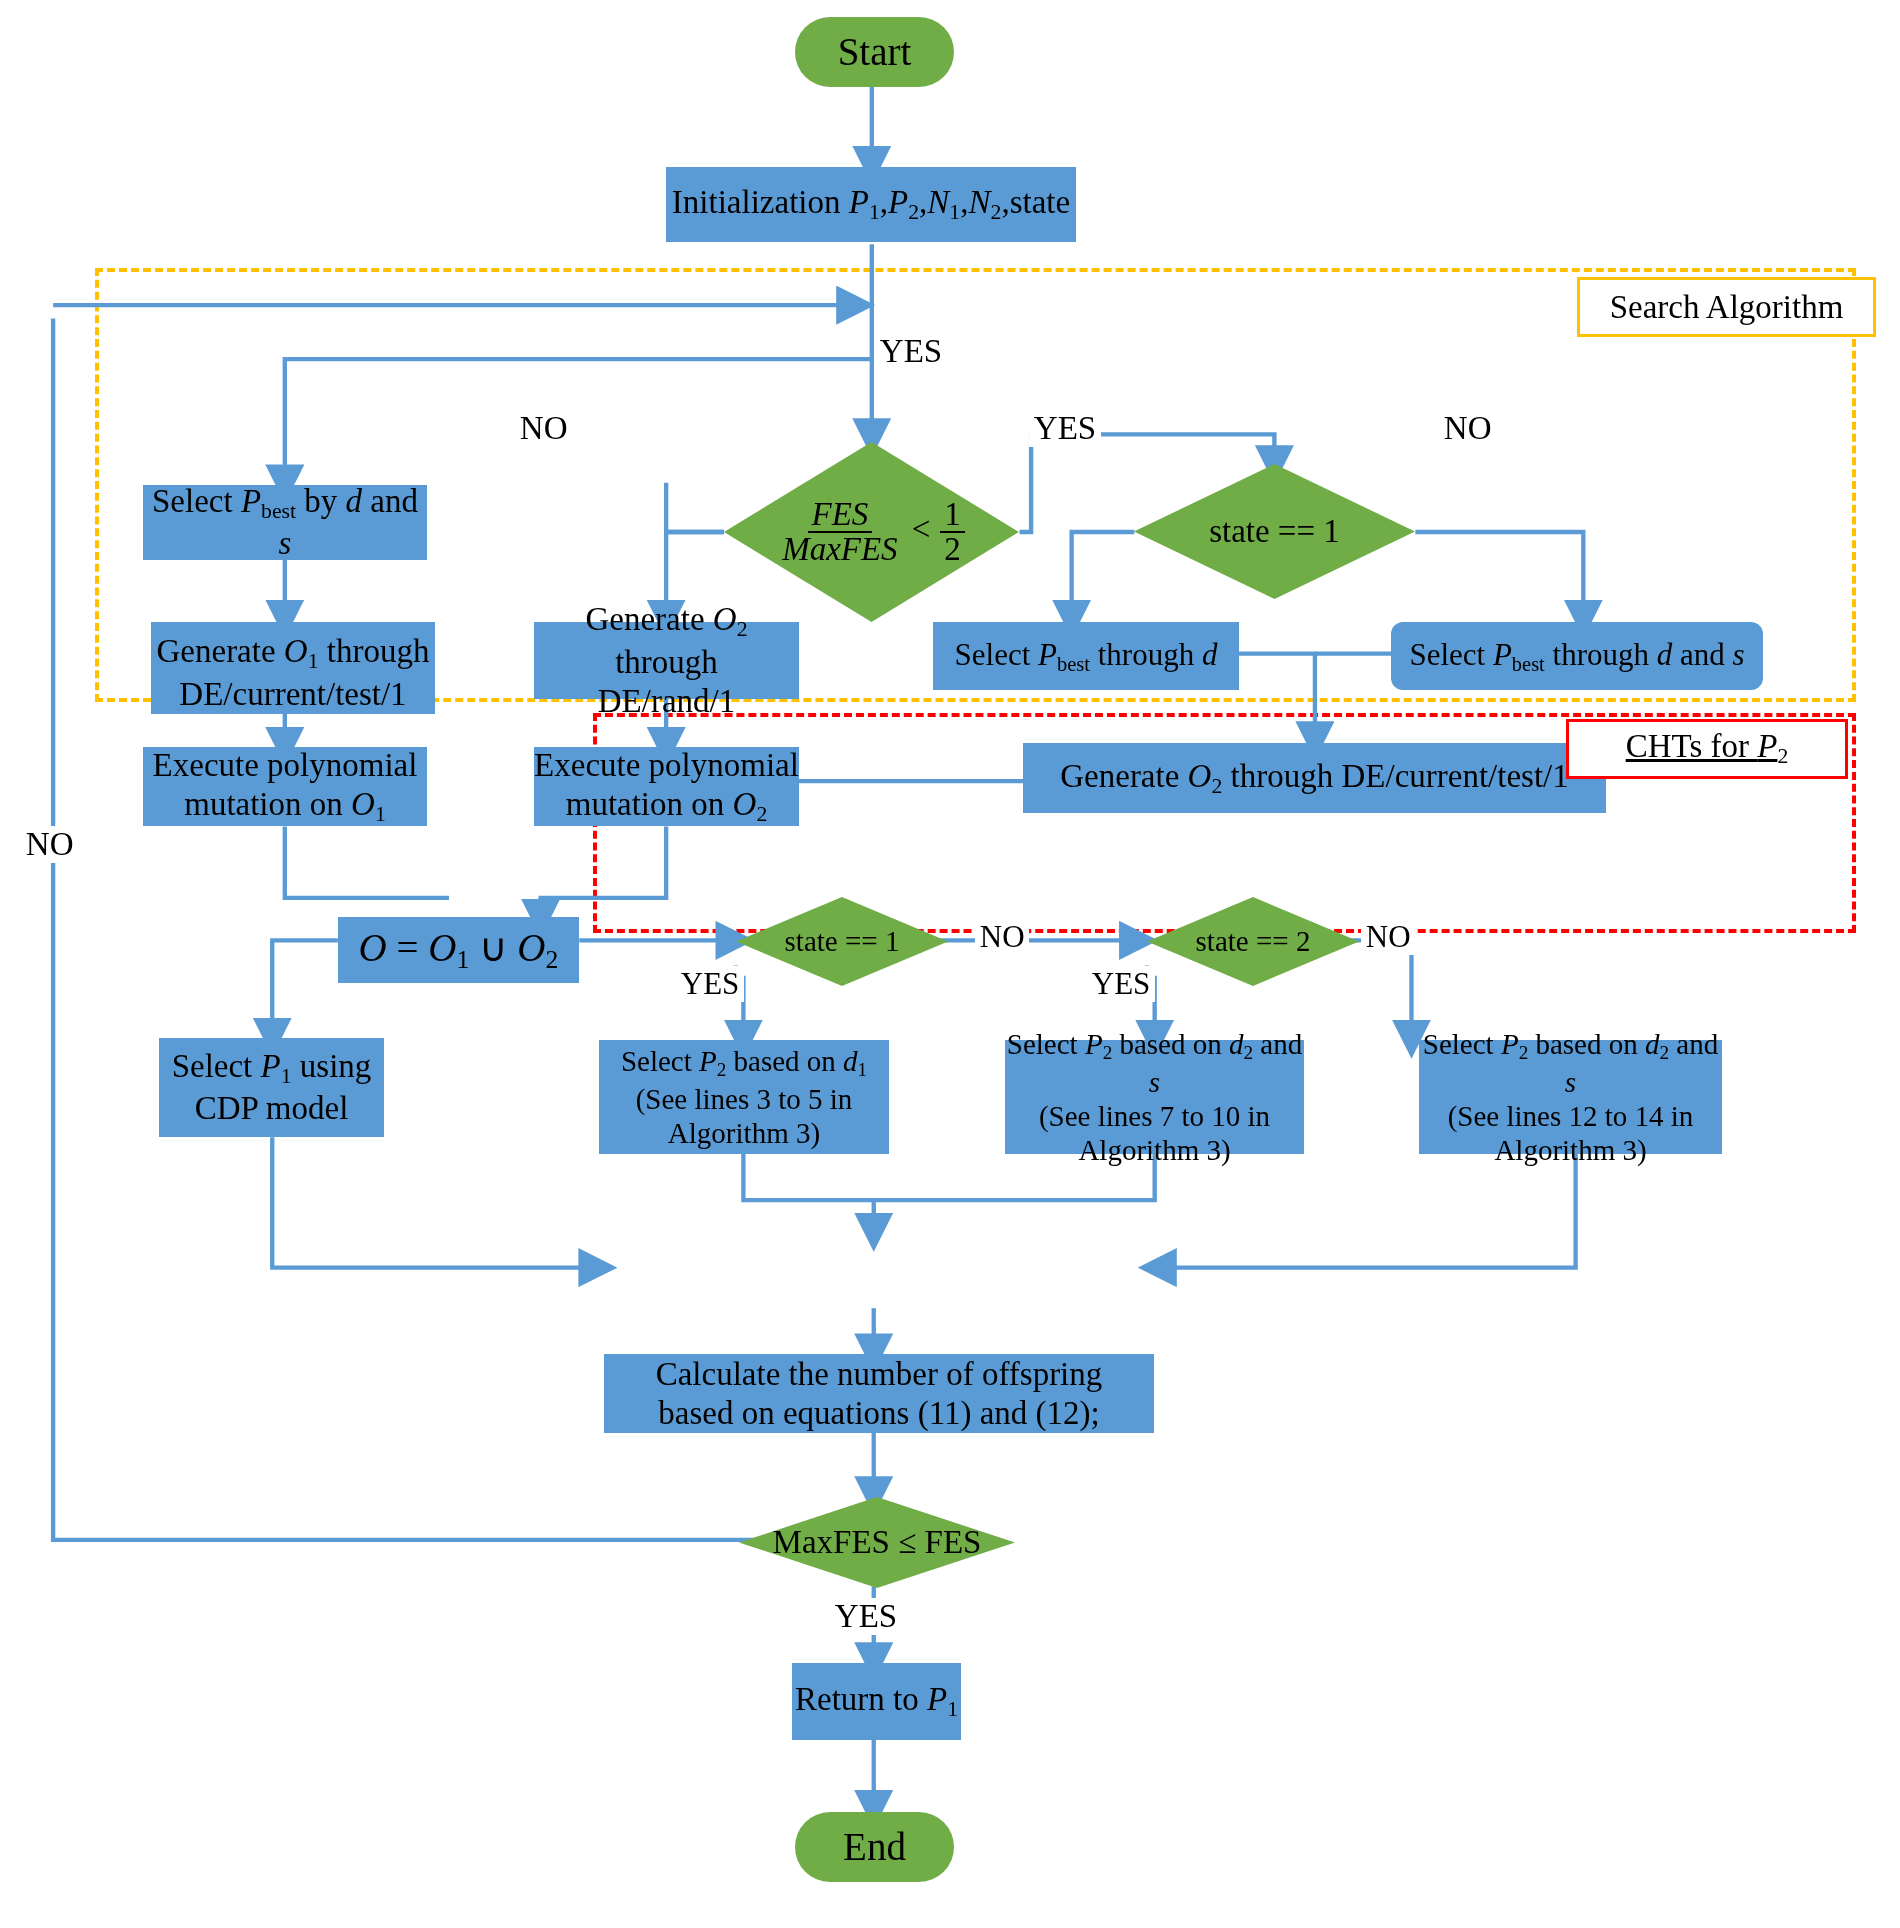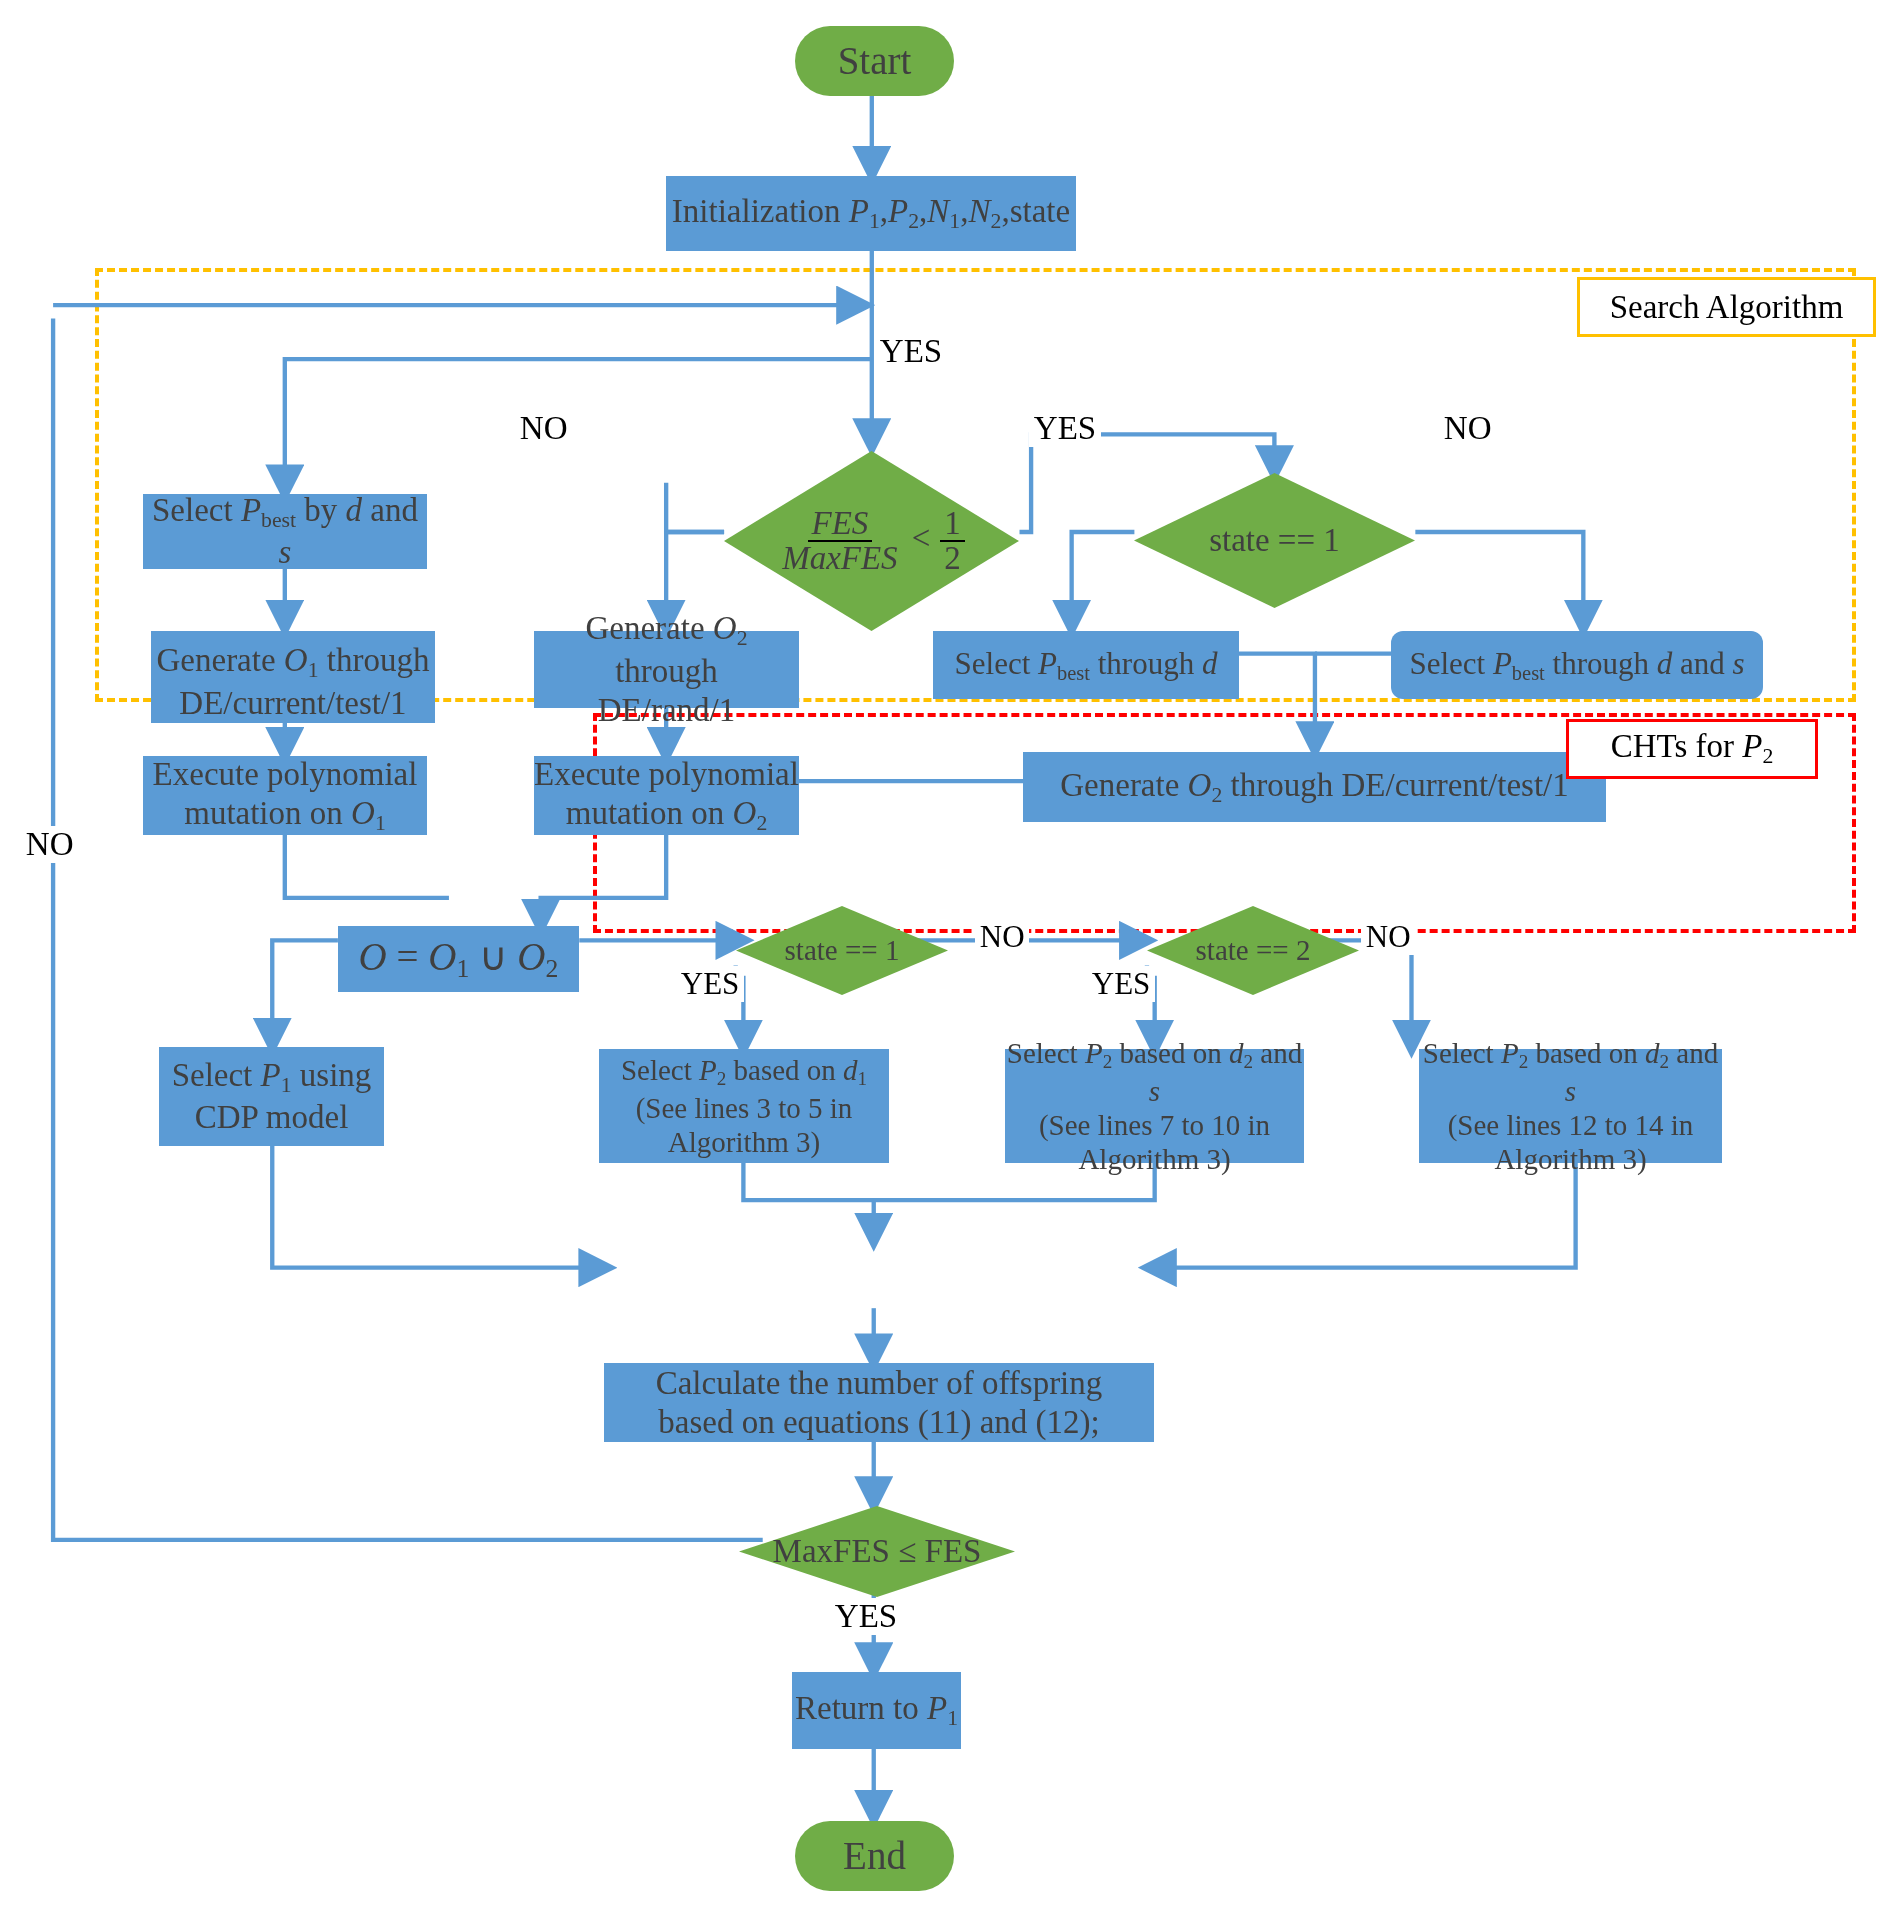"Start" .node { color: #404040 -> #000000; margin-top: 9px -> none }
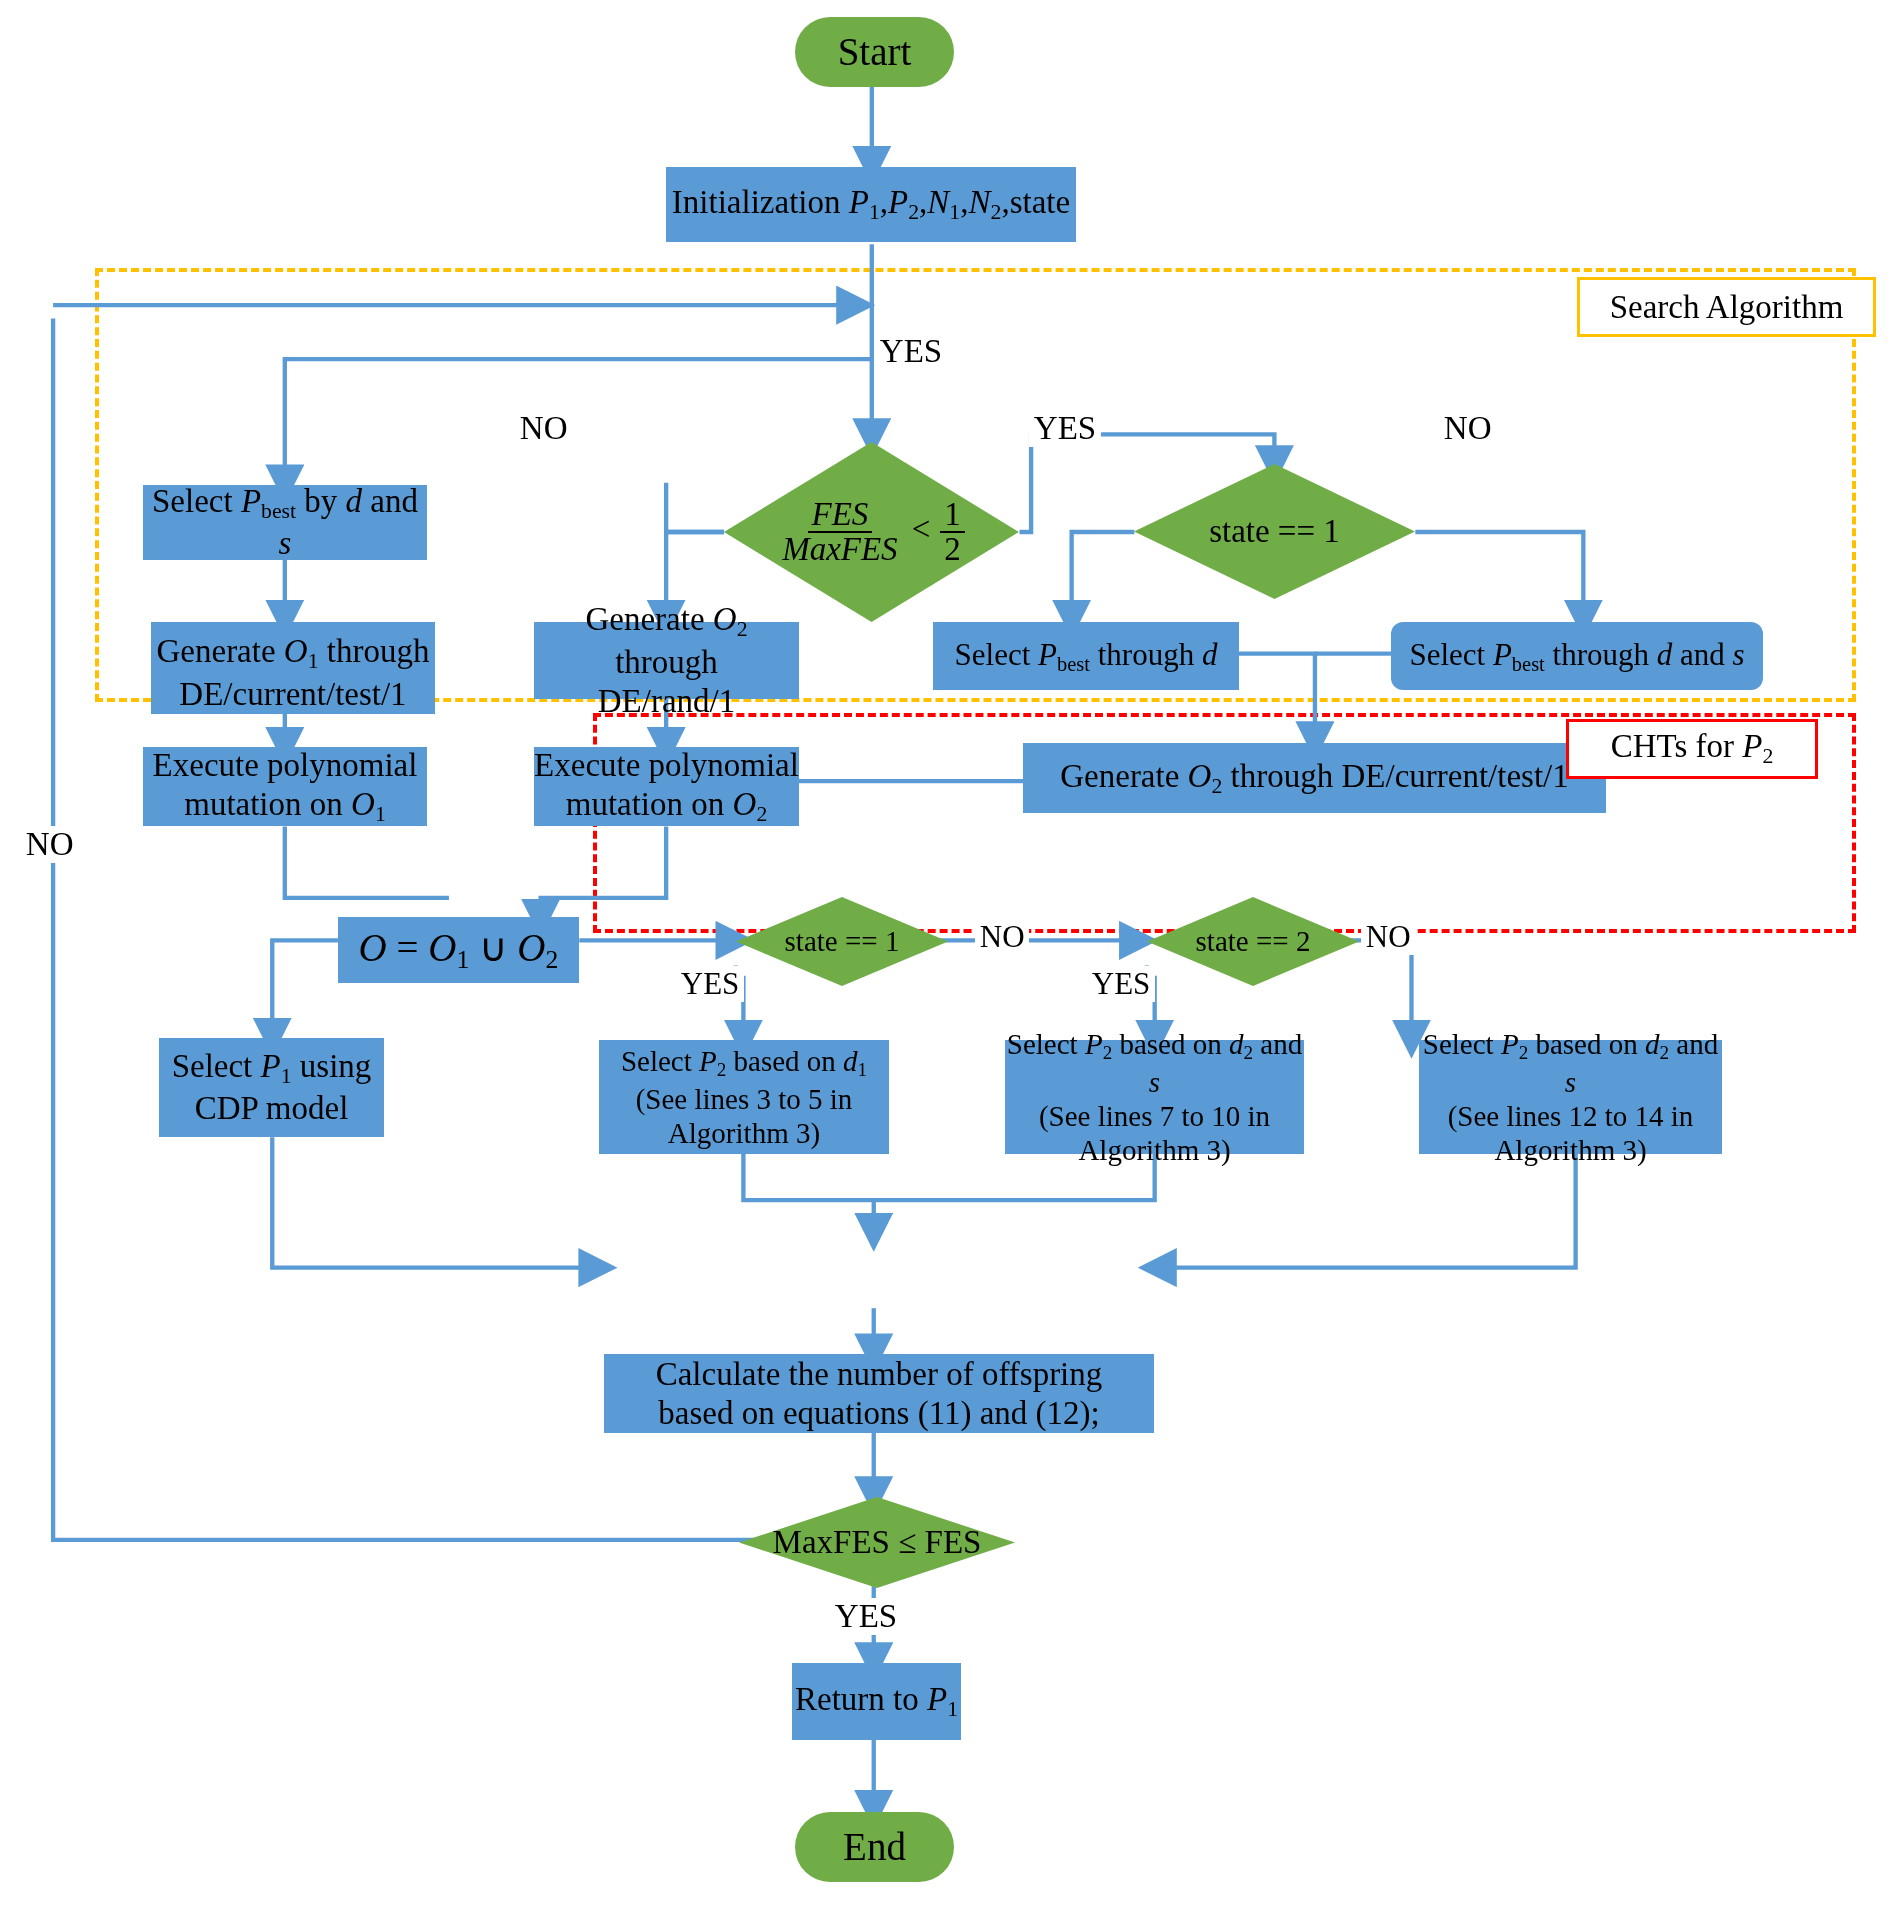"CHTs for P2" div.grp-title { text-decoration: none -> underline; width: 252px -> 282px }
